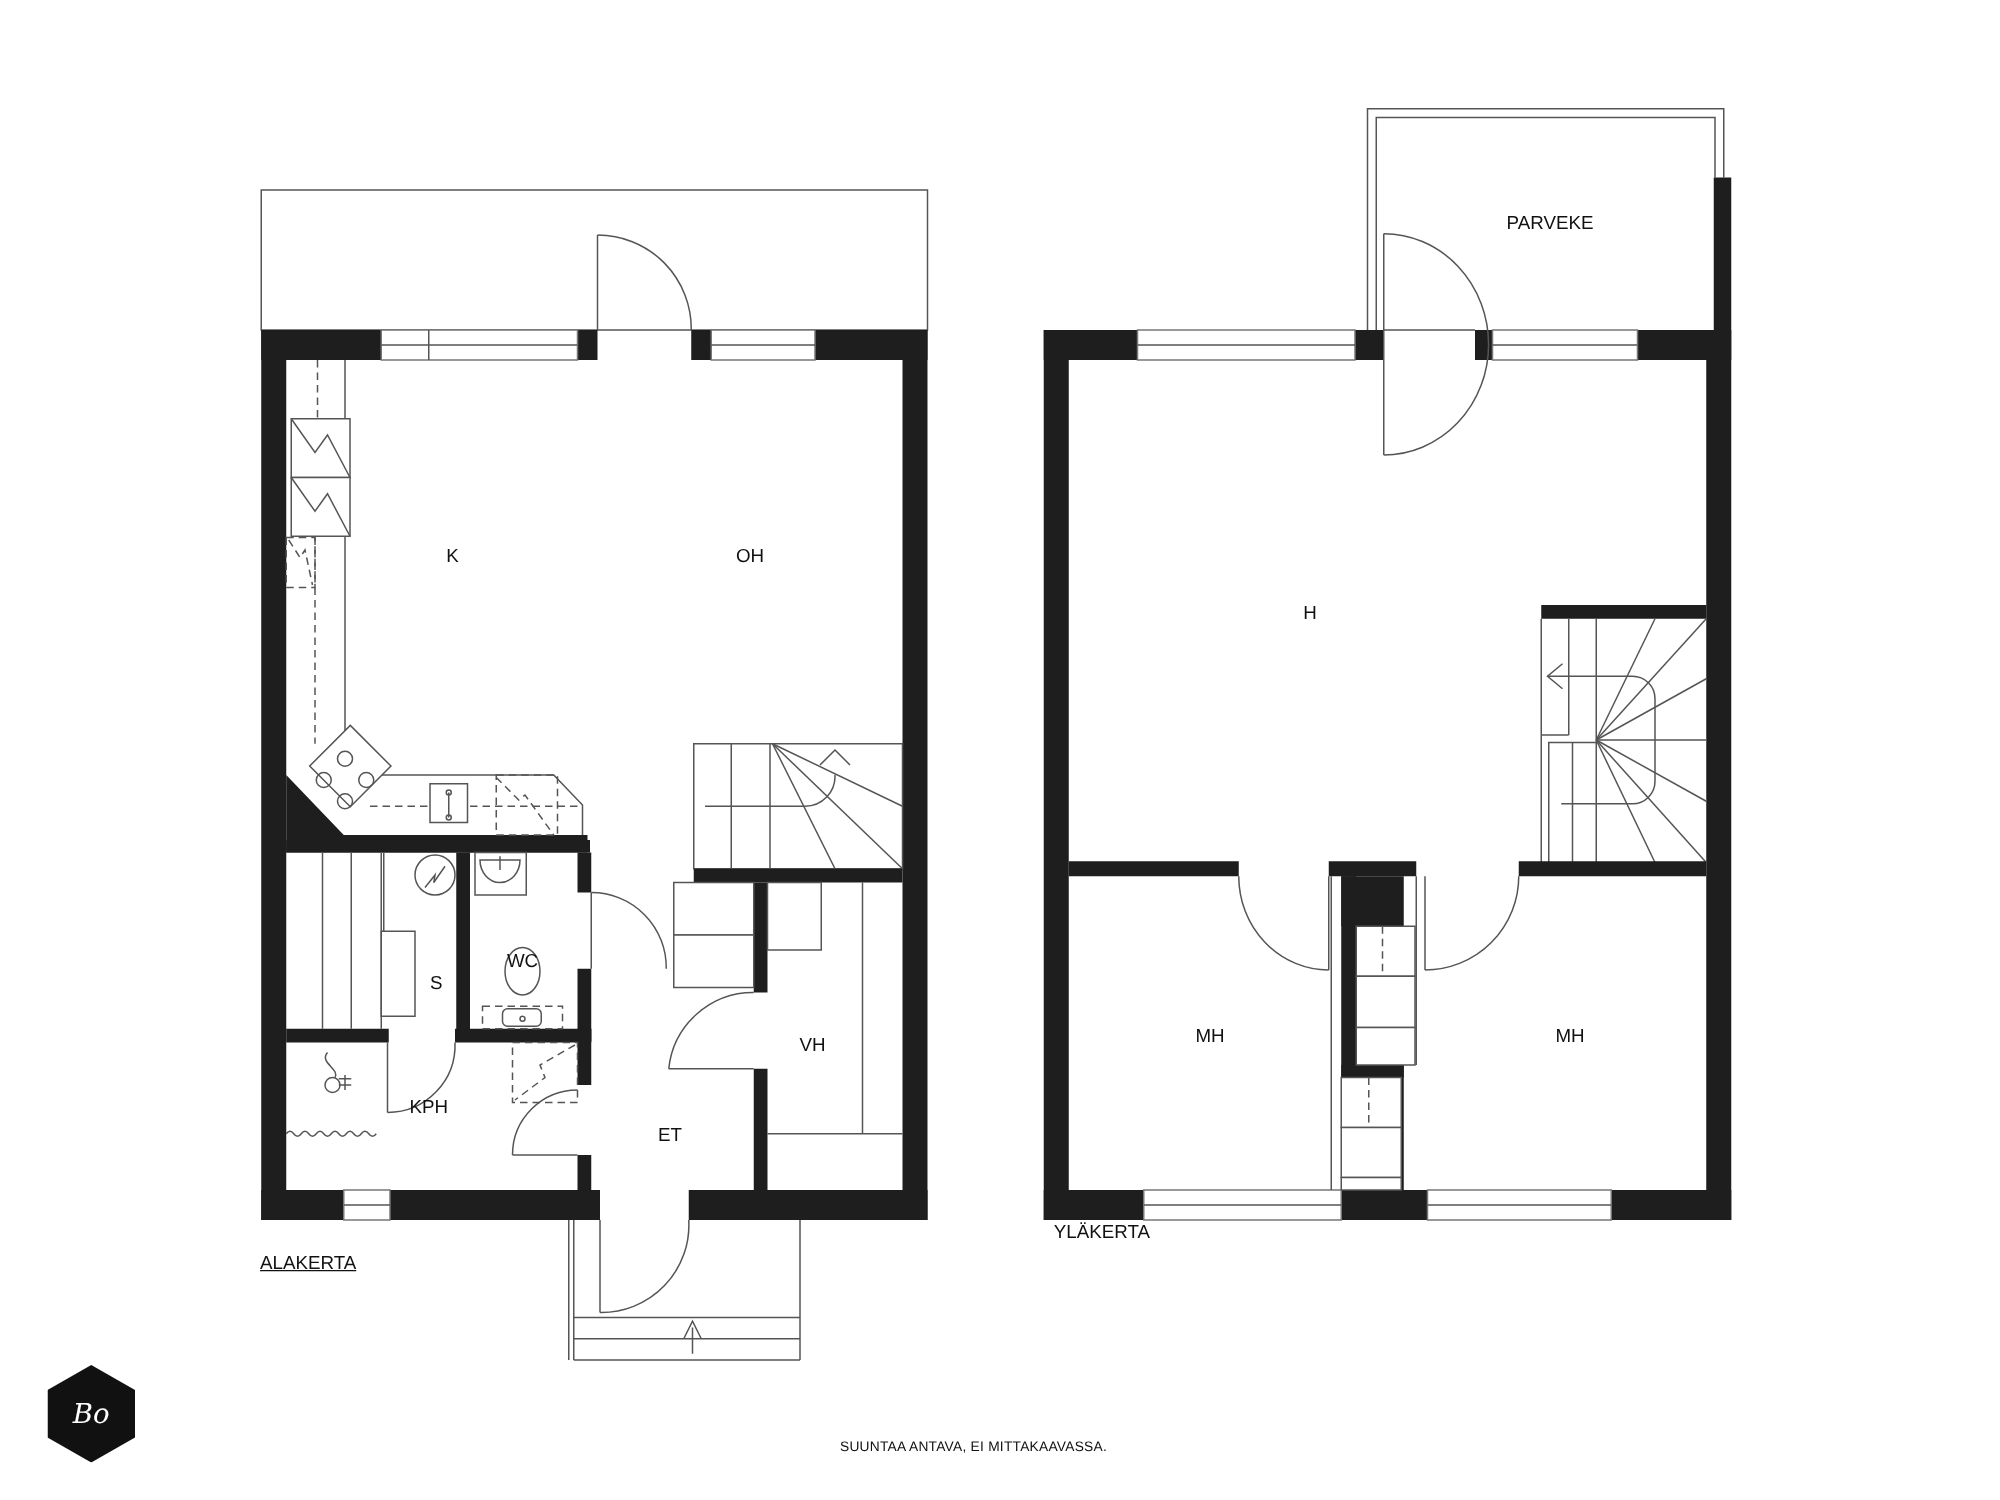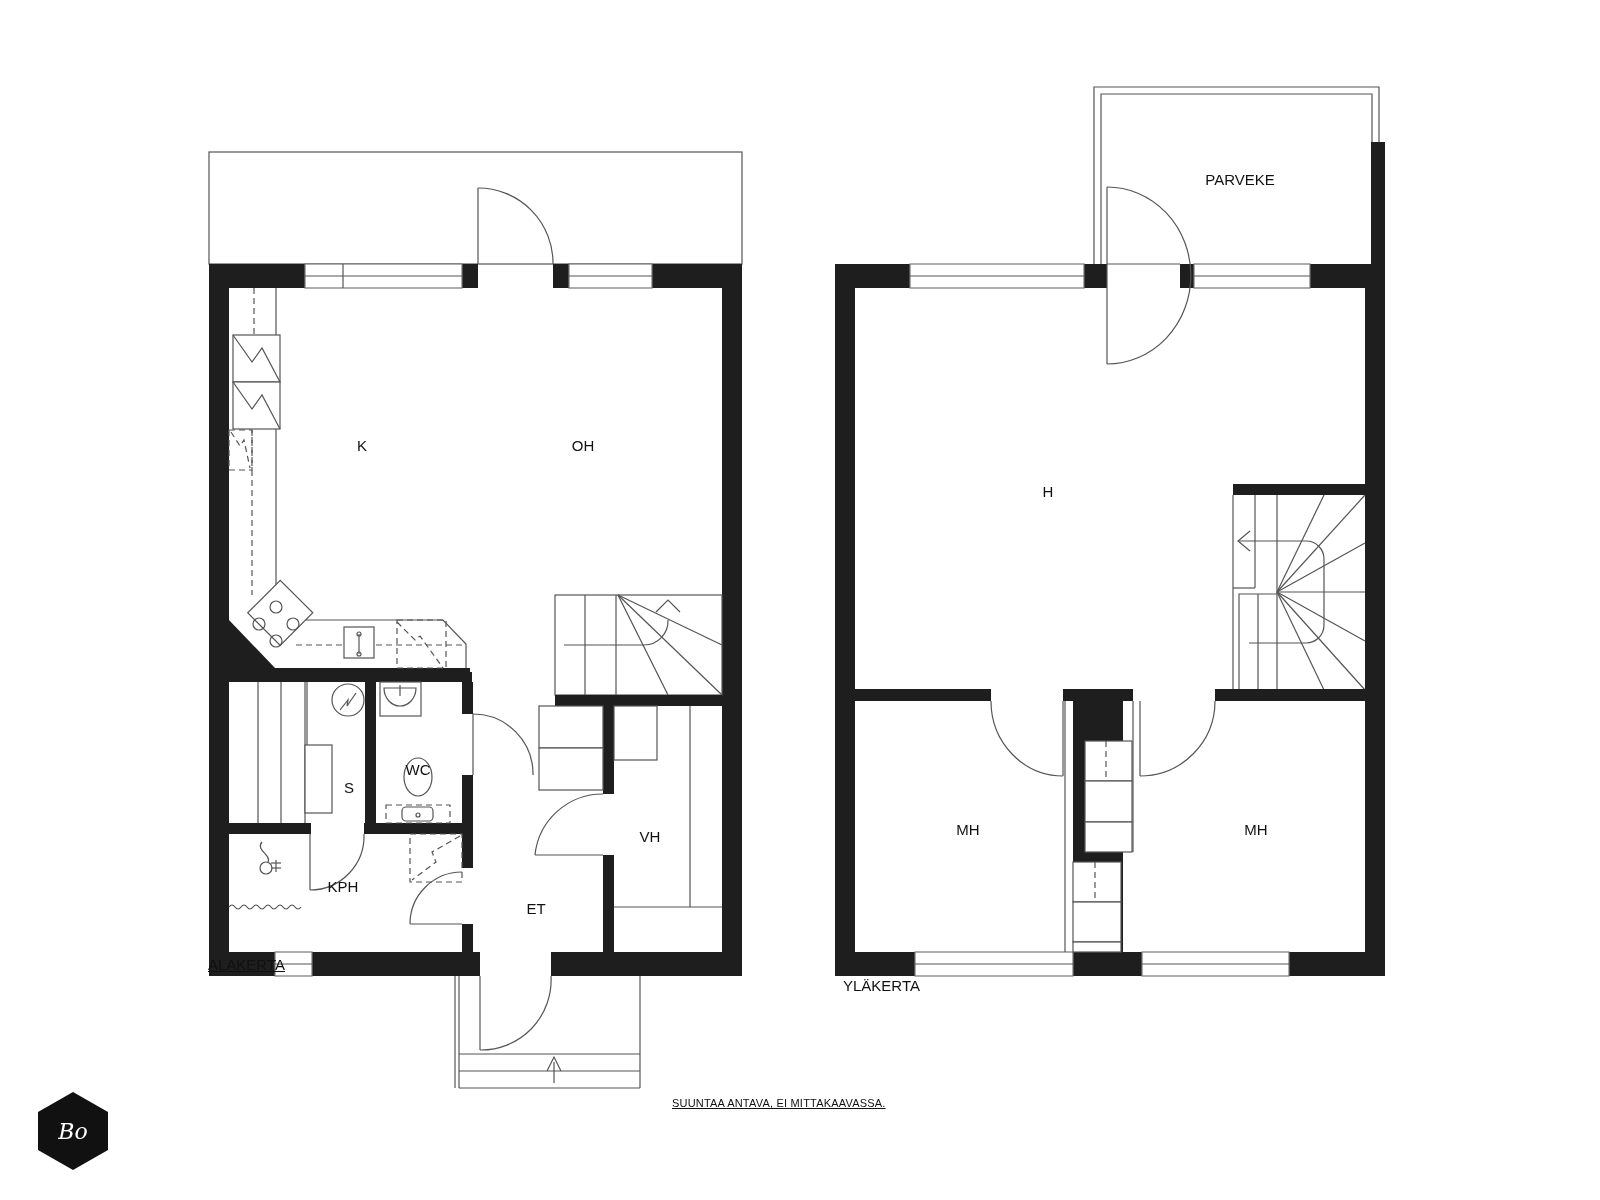"OH" div.lbl { left: 583px -> 600px }
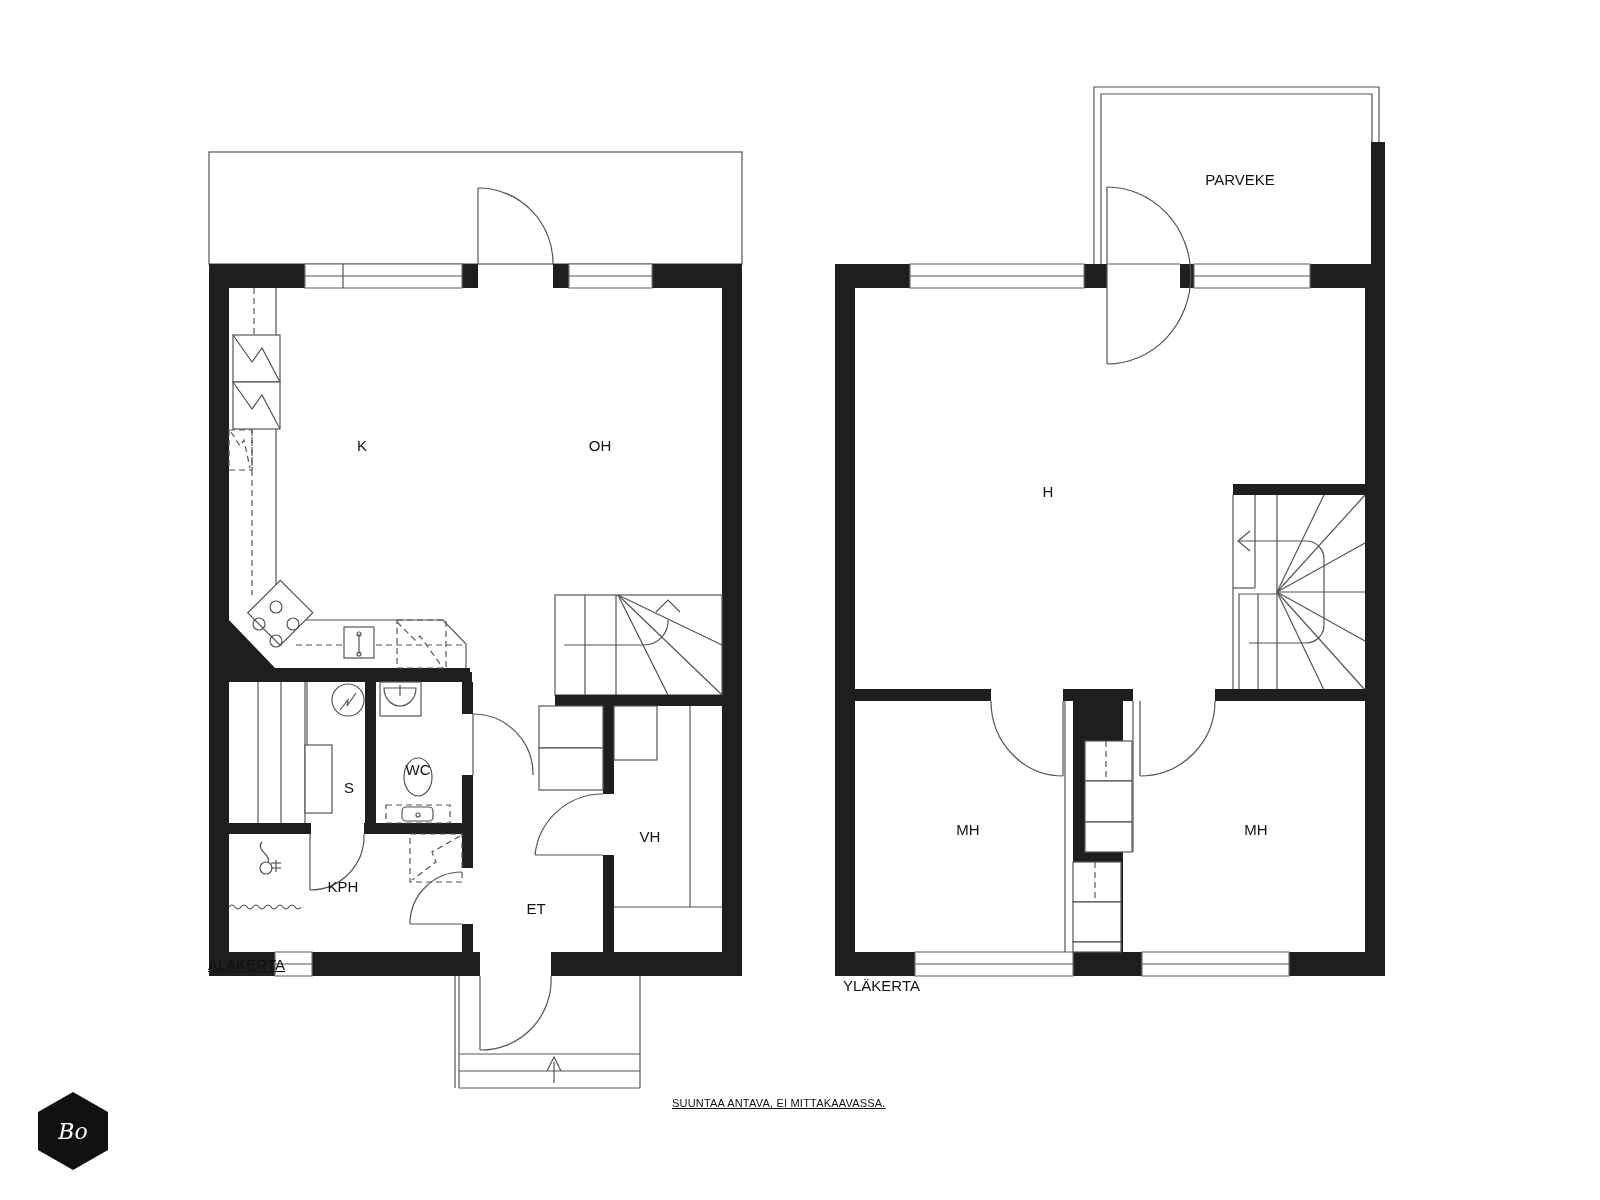"ALAKERTA" div.cap { top: 956px -> 1002px }
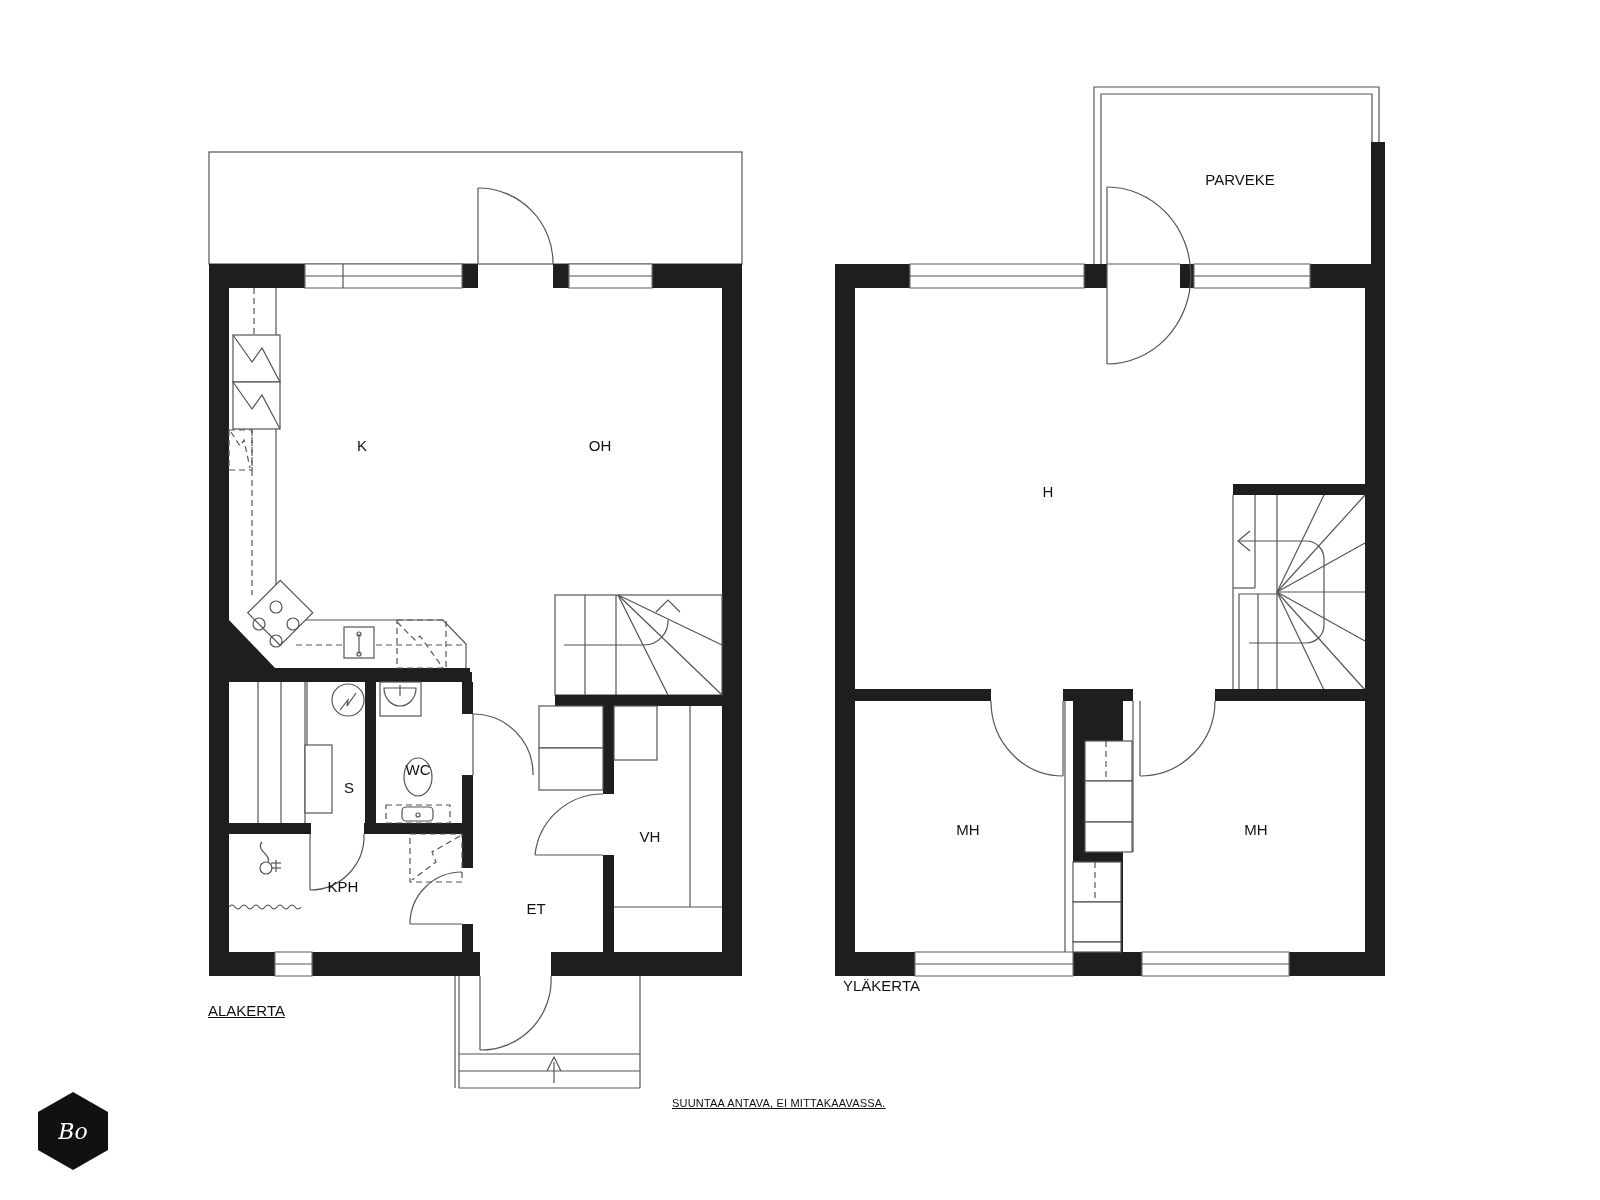"SUUNTAA ANTAVA, EI MITTAKAAVASSA." div.note { text-decoration: underline -> none; top: 1097px -> 1152px }
